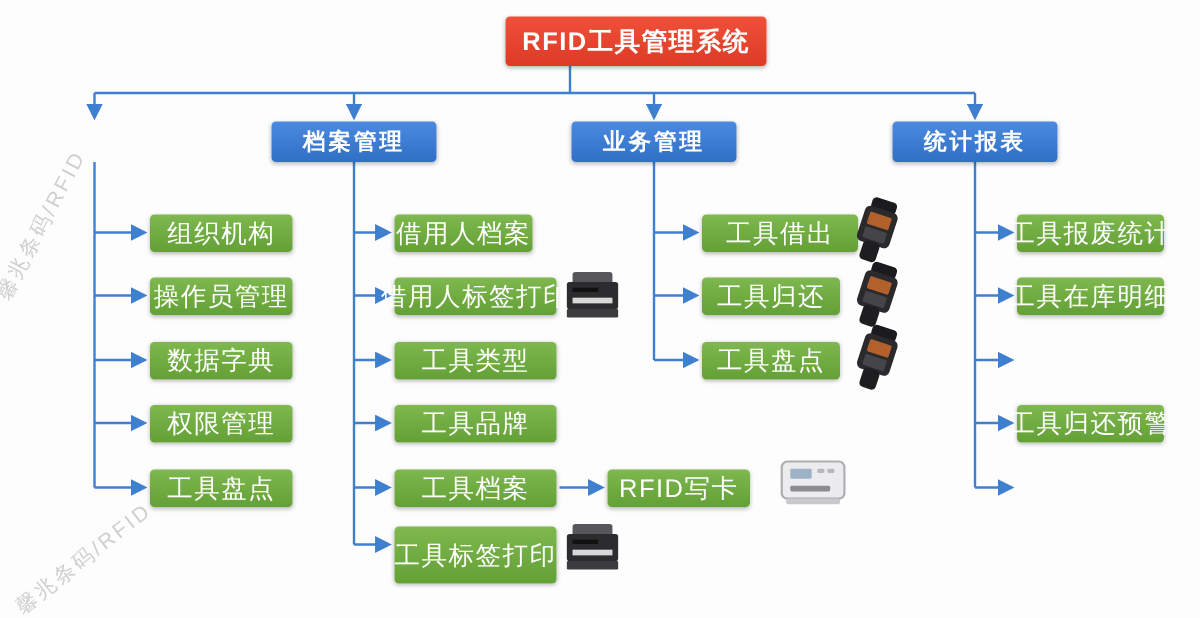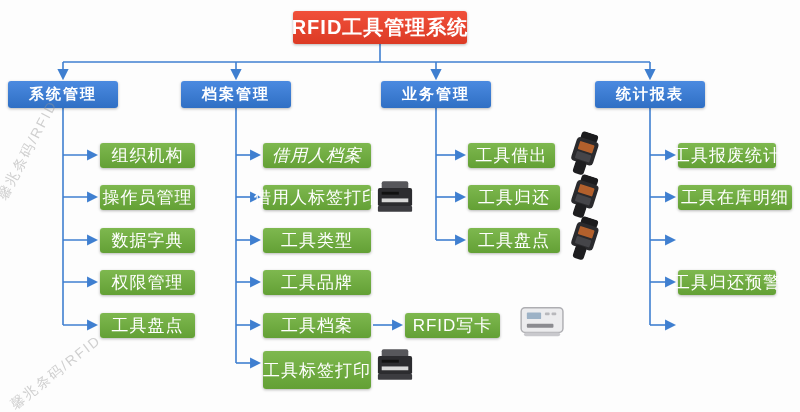"RFID工具管理系统" .root { font-size: 20px -> 17px; margin-left: none -> 44px }
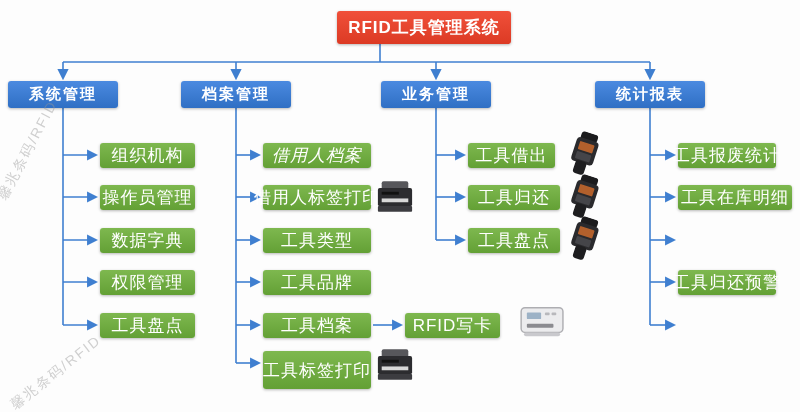"系统管理" div.node { html: <div>系统管理</div> -> none }
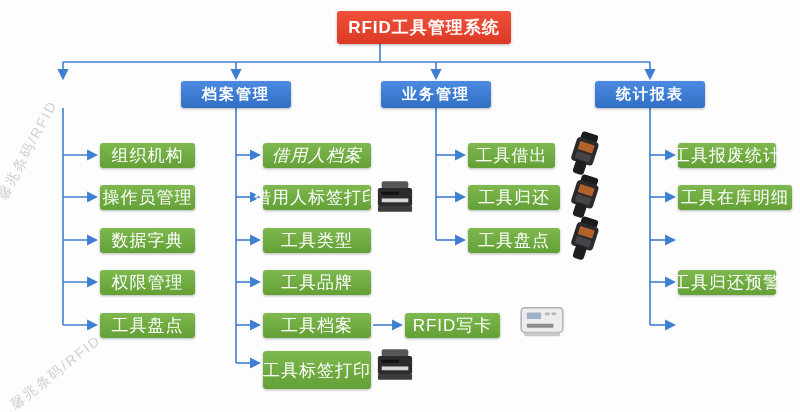"借用人档案" div.node { font-style: italic -> none; width: 108px -> 92px }
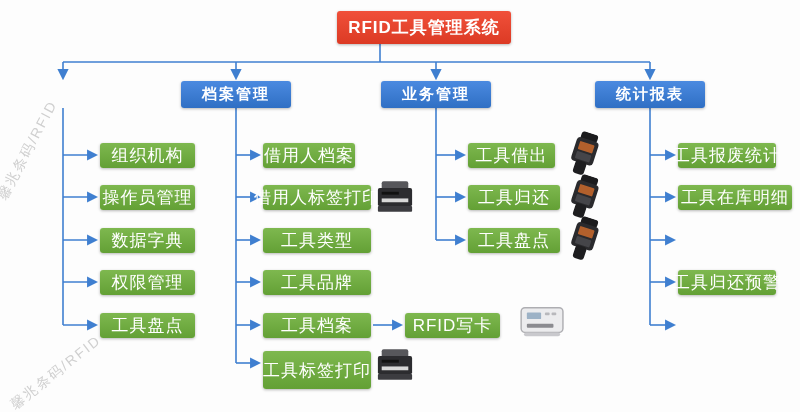"工具借出" div.node { width: 87px -> 104px }
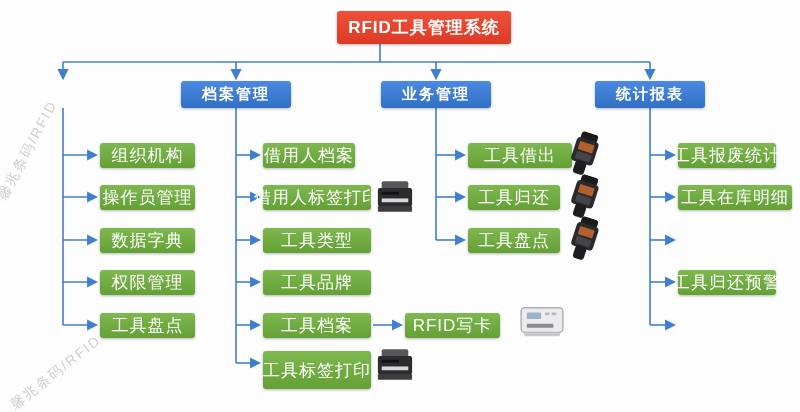"工具在库明细" div.node { width: 114px -> 98px }
